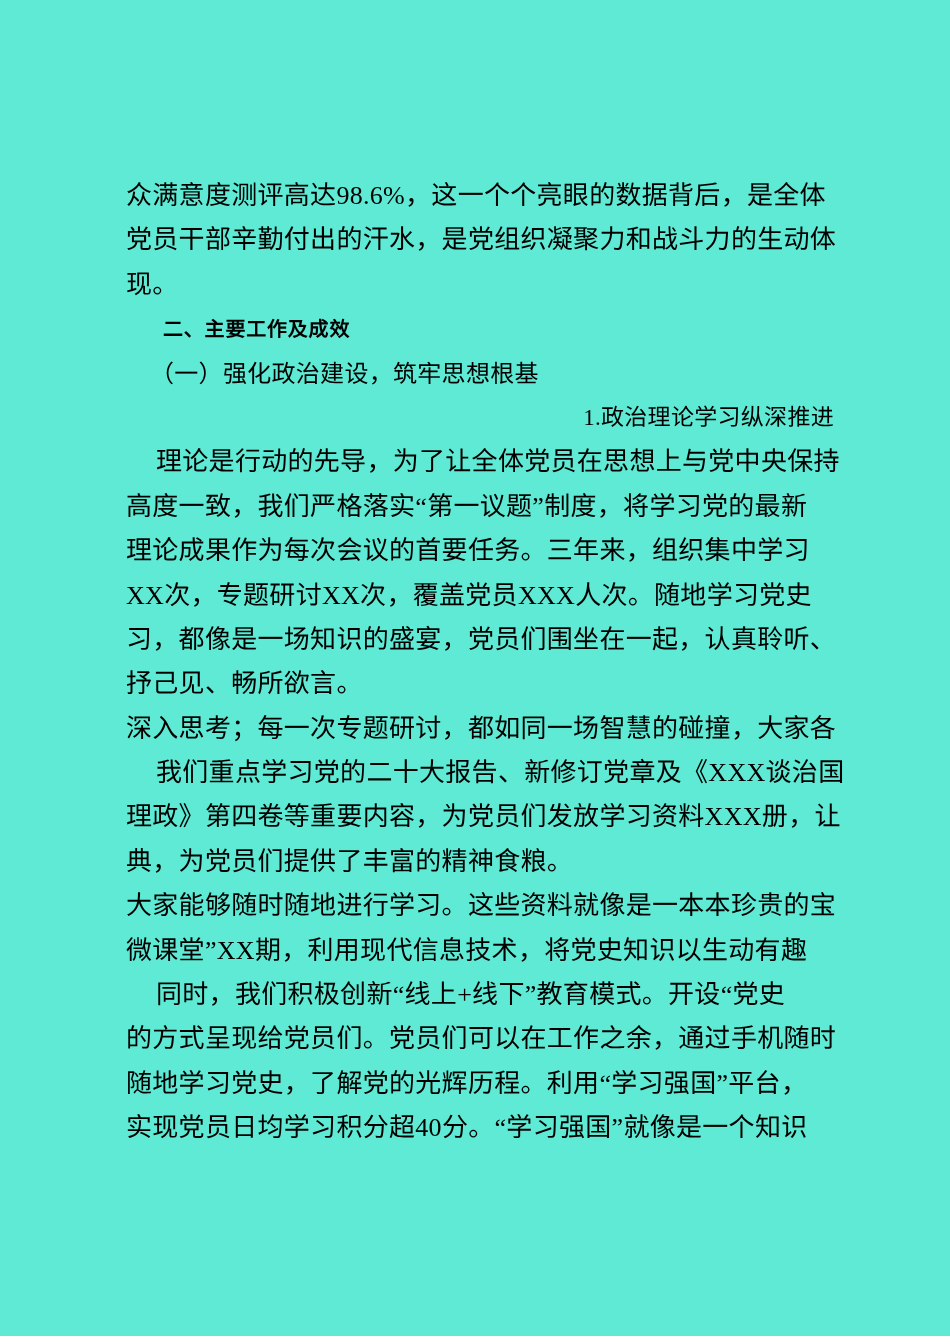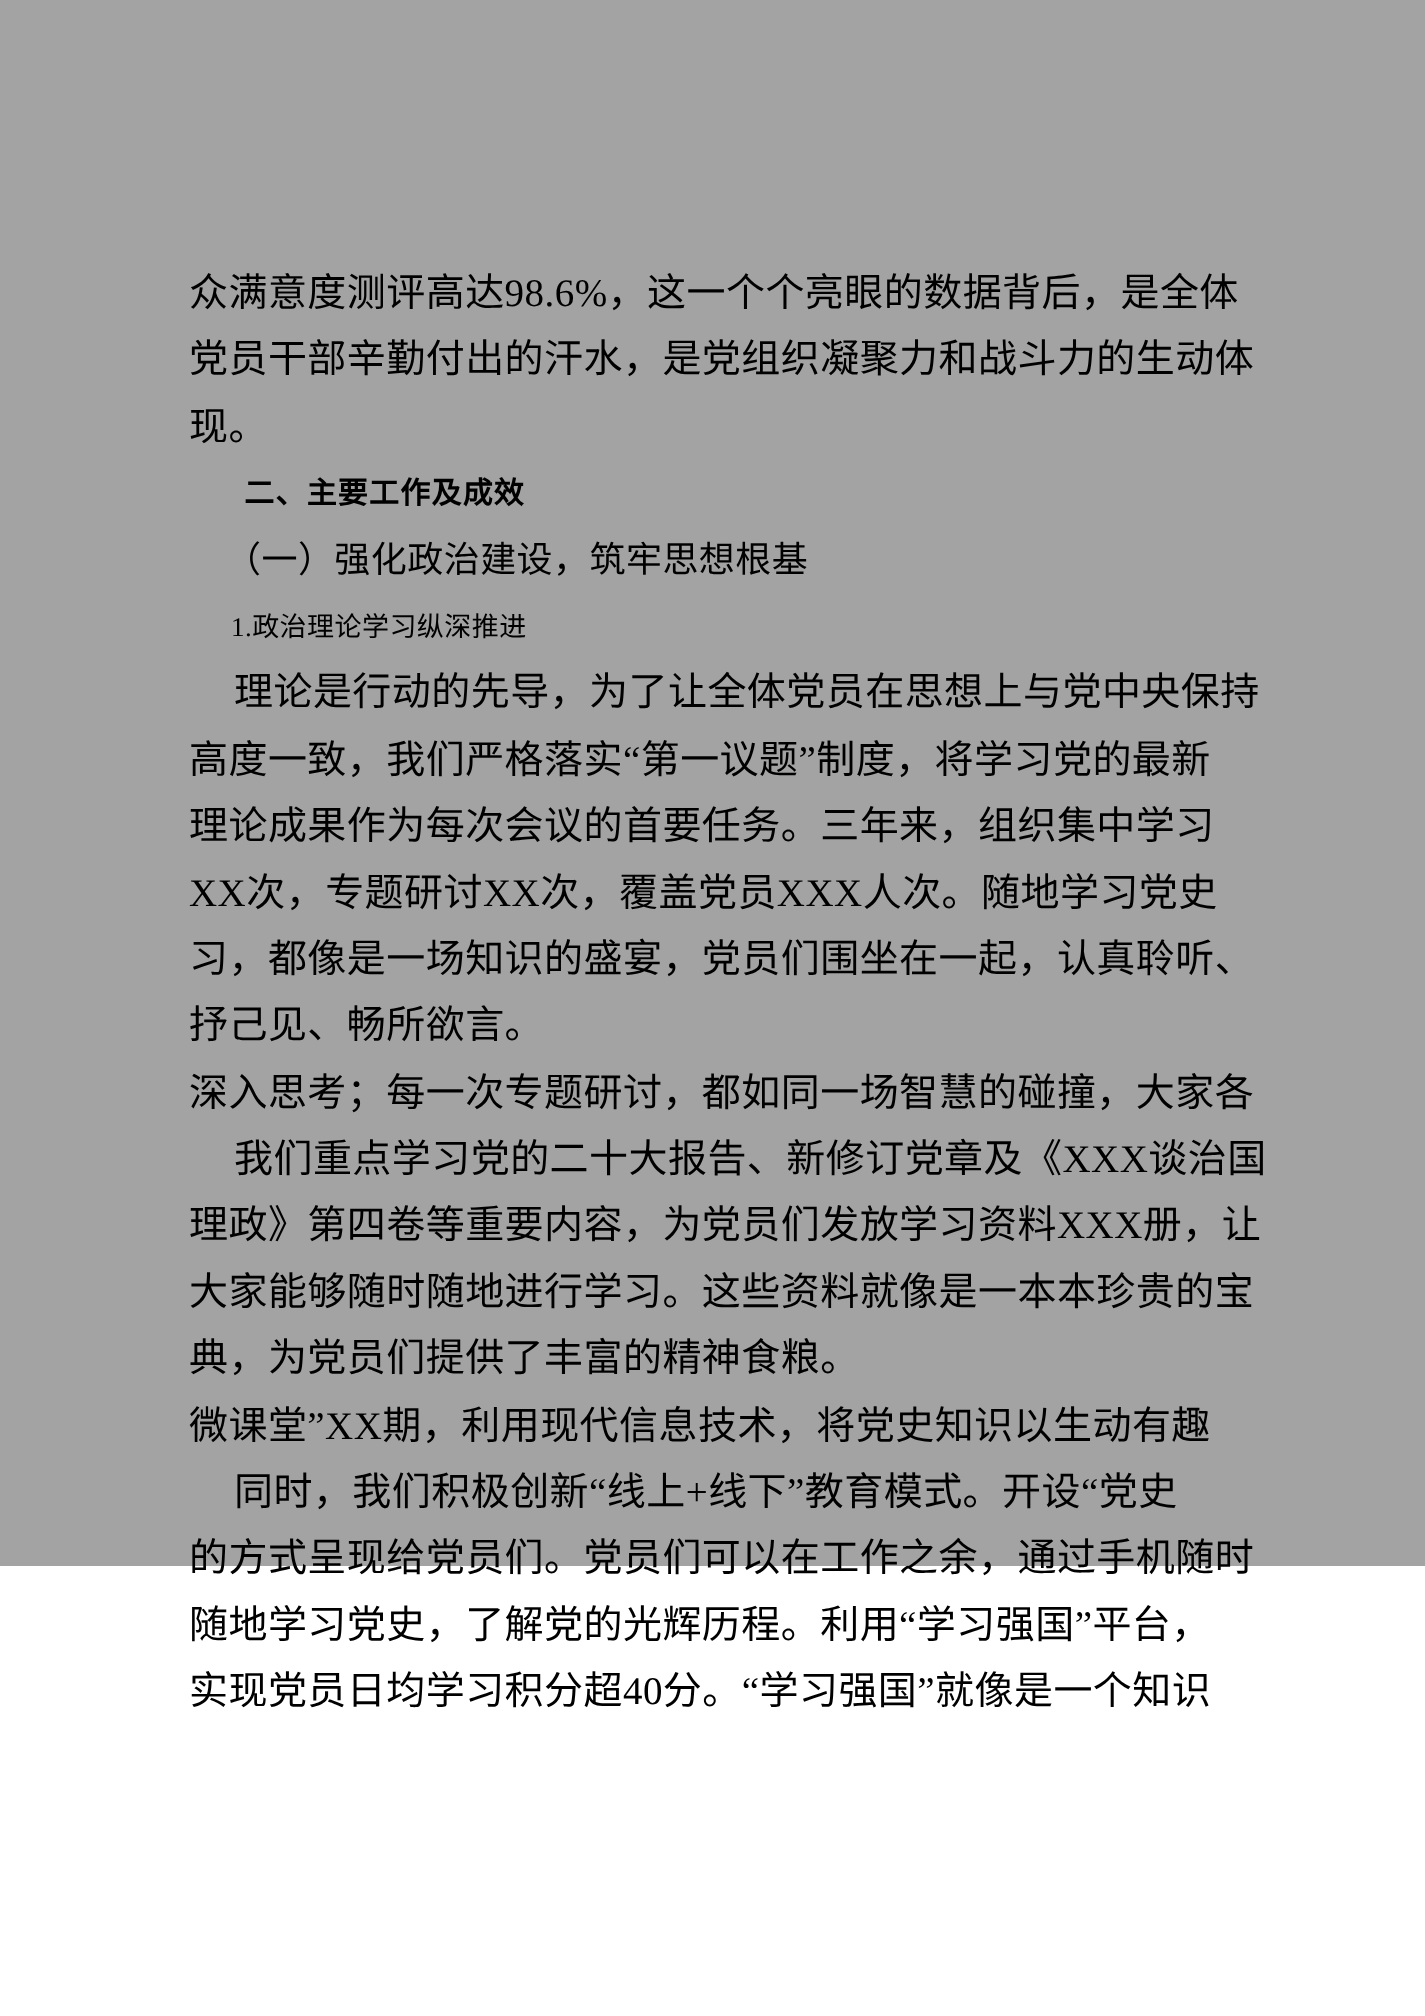"众满意度测评高达98.6%，这一个个亮眼的数据背后，是全体" .page { background: #a3a3a3 -> #5eead4; height: 1044px -> 1336px }
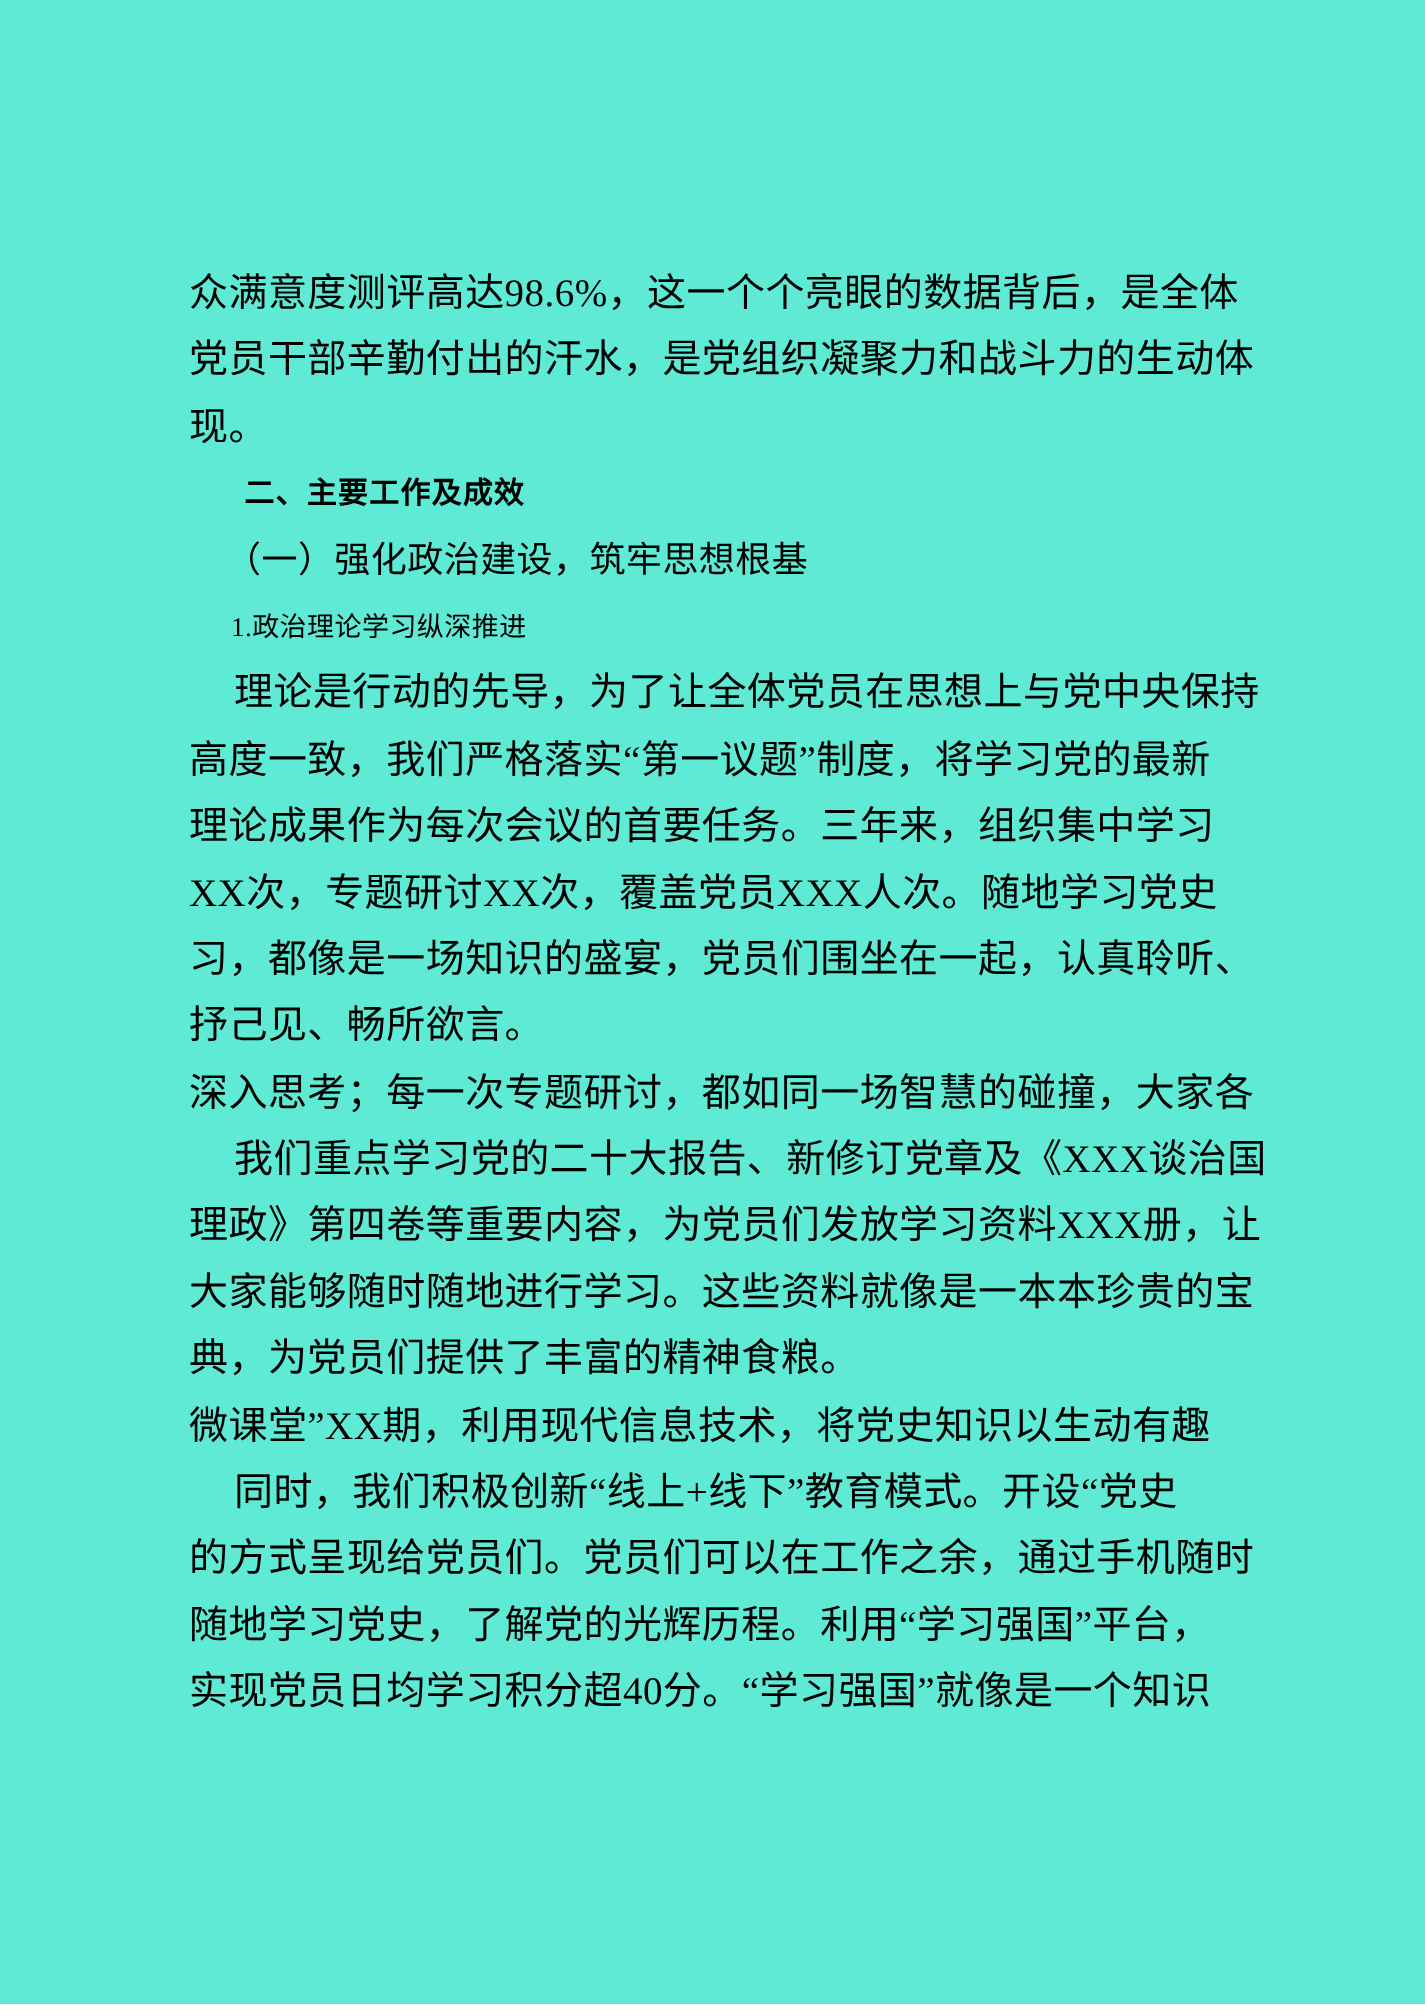"1.政治理论学习纵深推进" .heading3 .line { font-size: 18px -> 23px; text-align: none -> right }
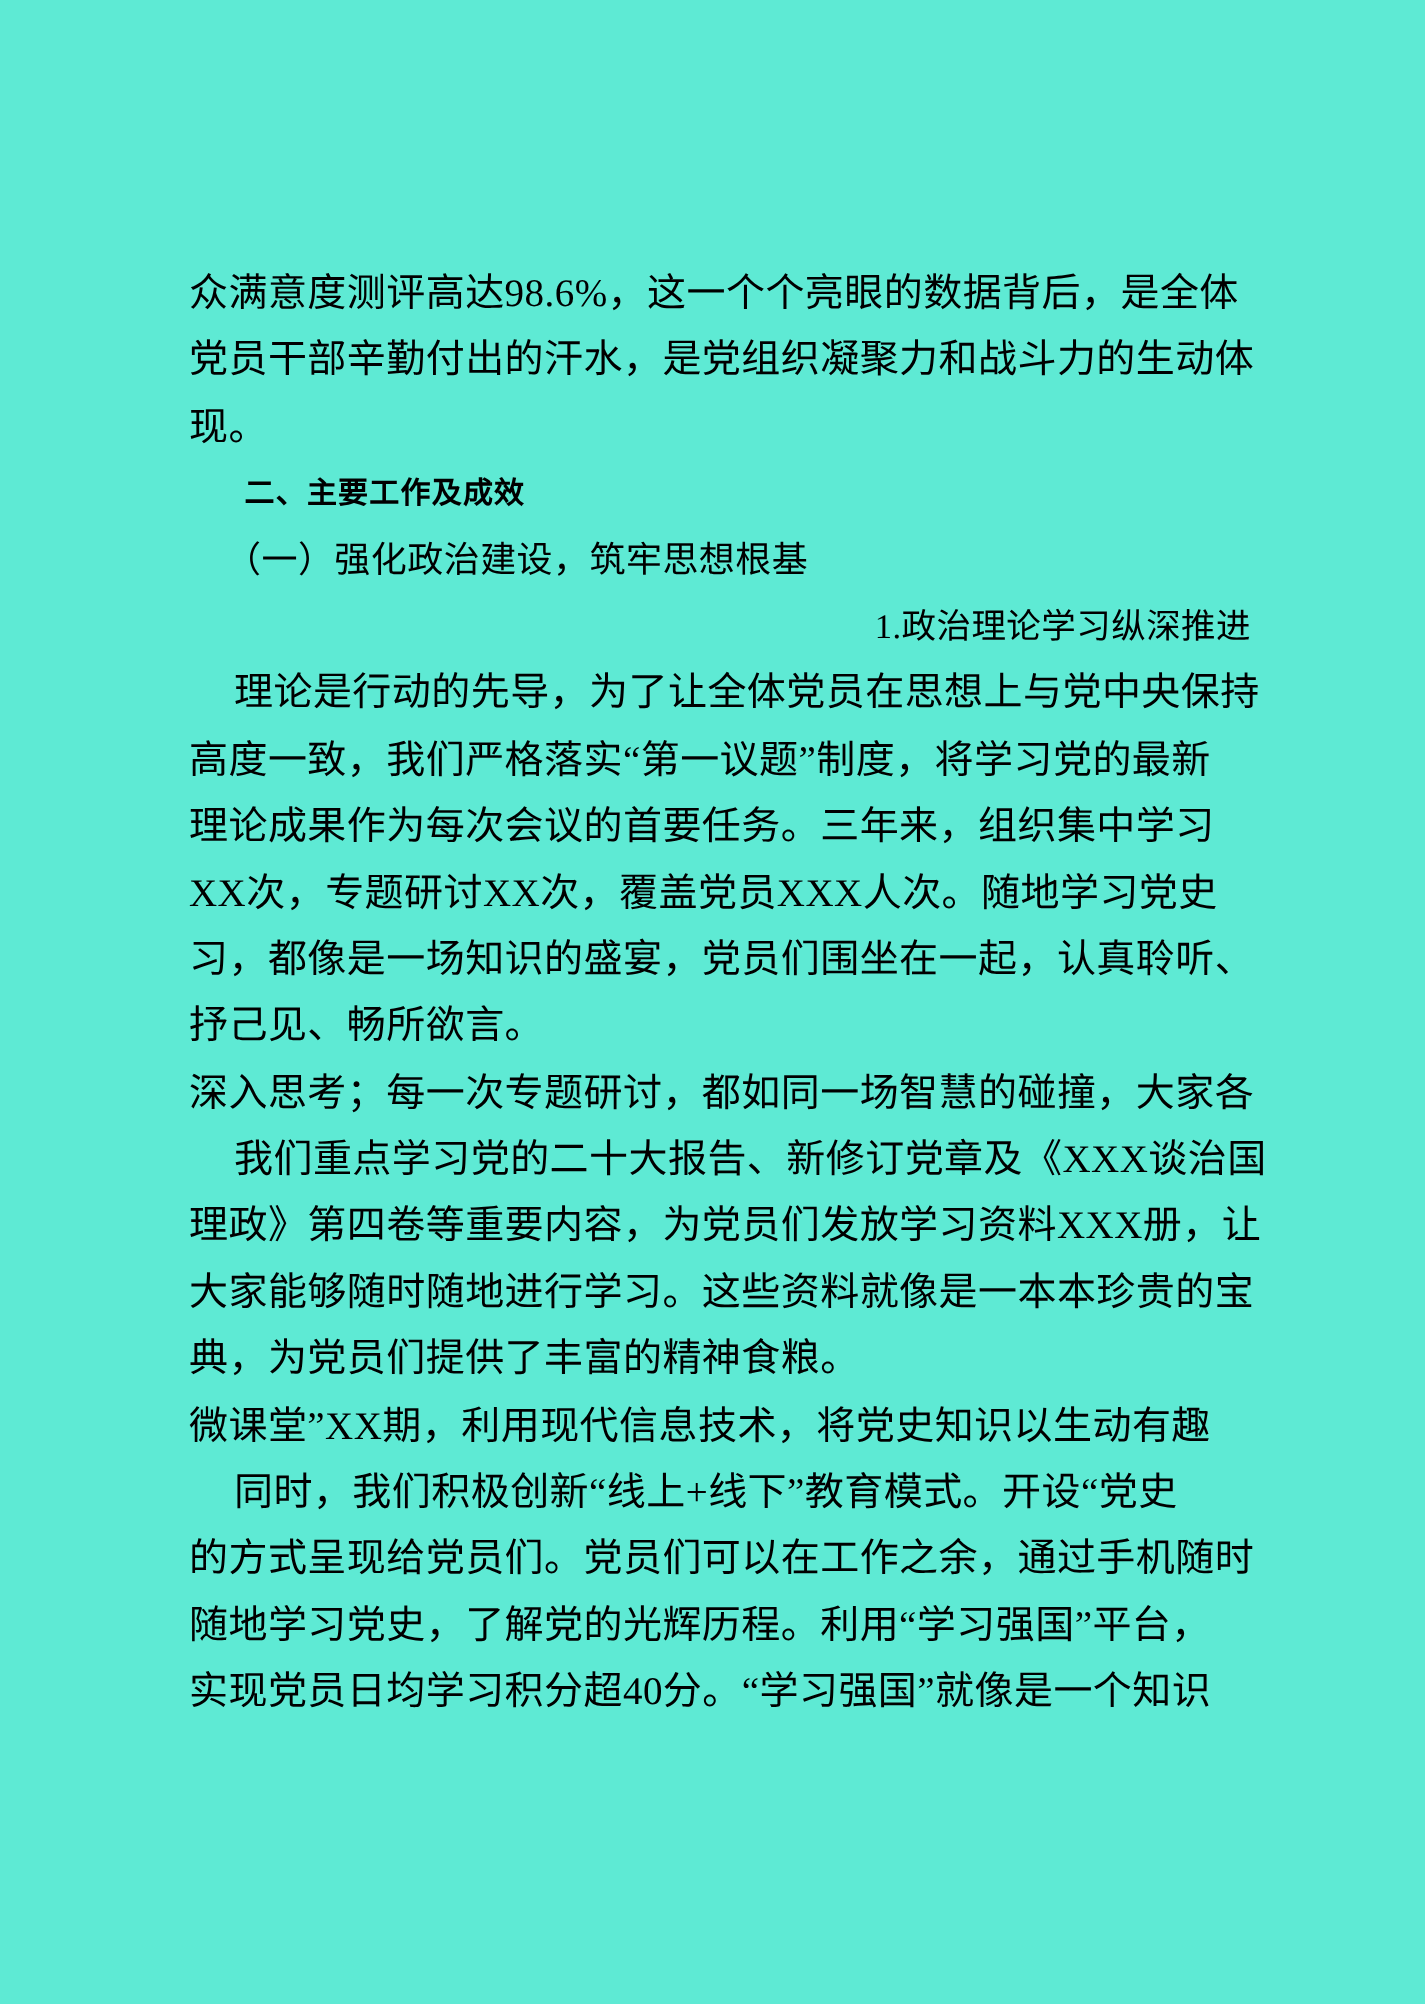"大家能够随时随地进行学习。这些资料就像是一本本珍贵的宝" div.line { order: before "典，为党员们提供了丰富的精神食粮。" -> after "典，为党员们提供了丰富的精神食粮。" }
